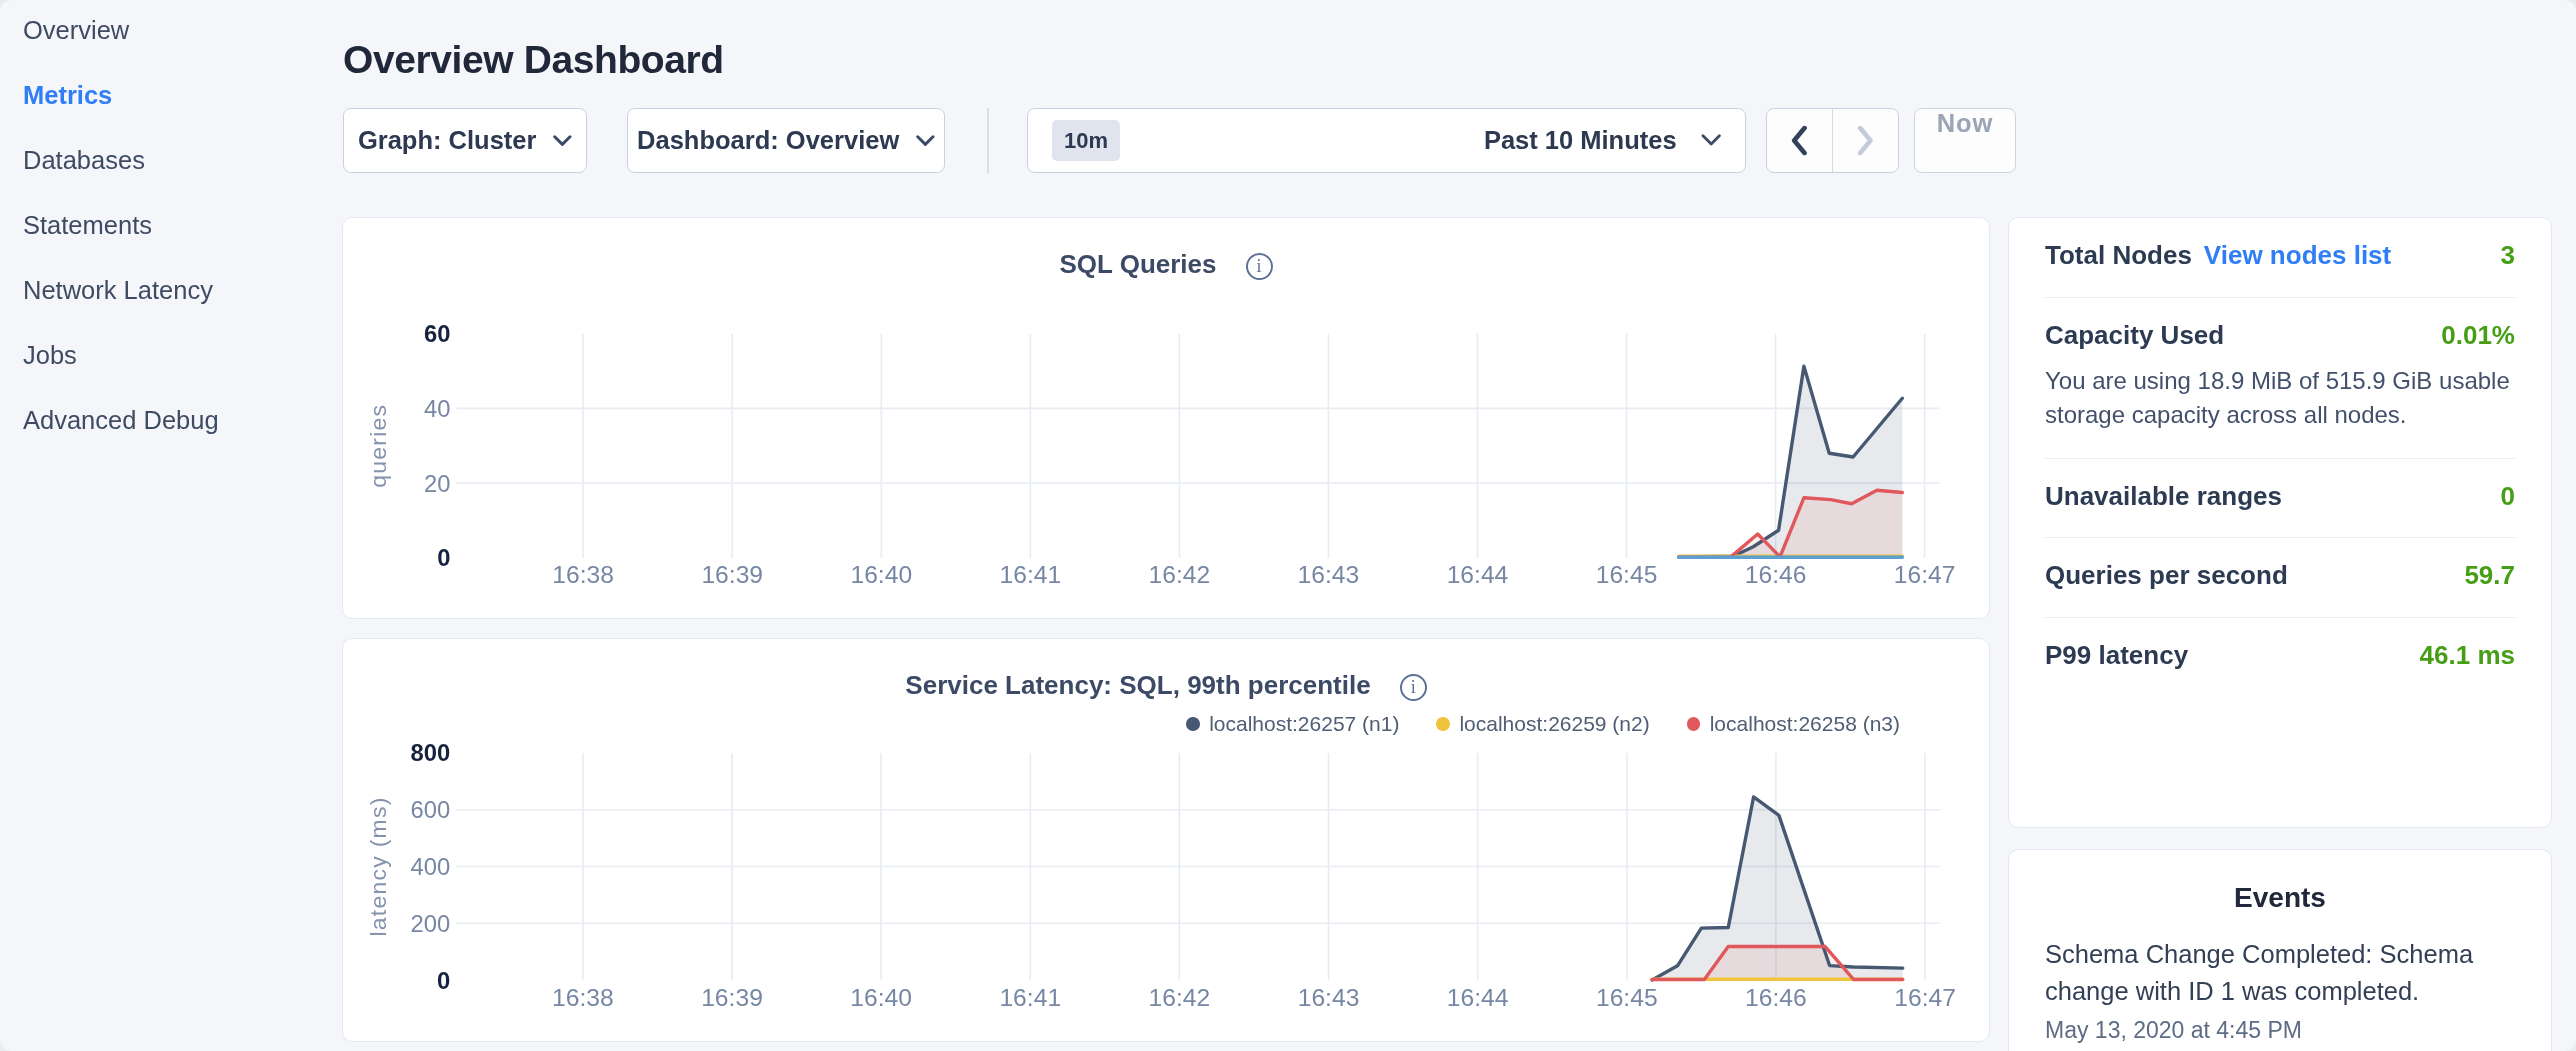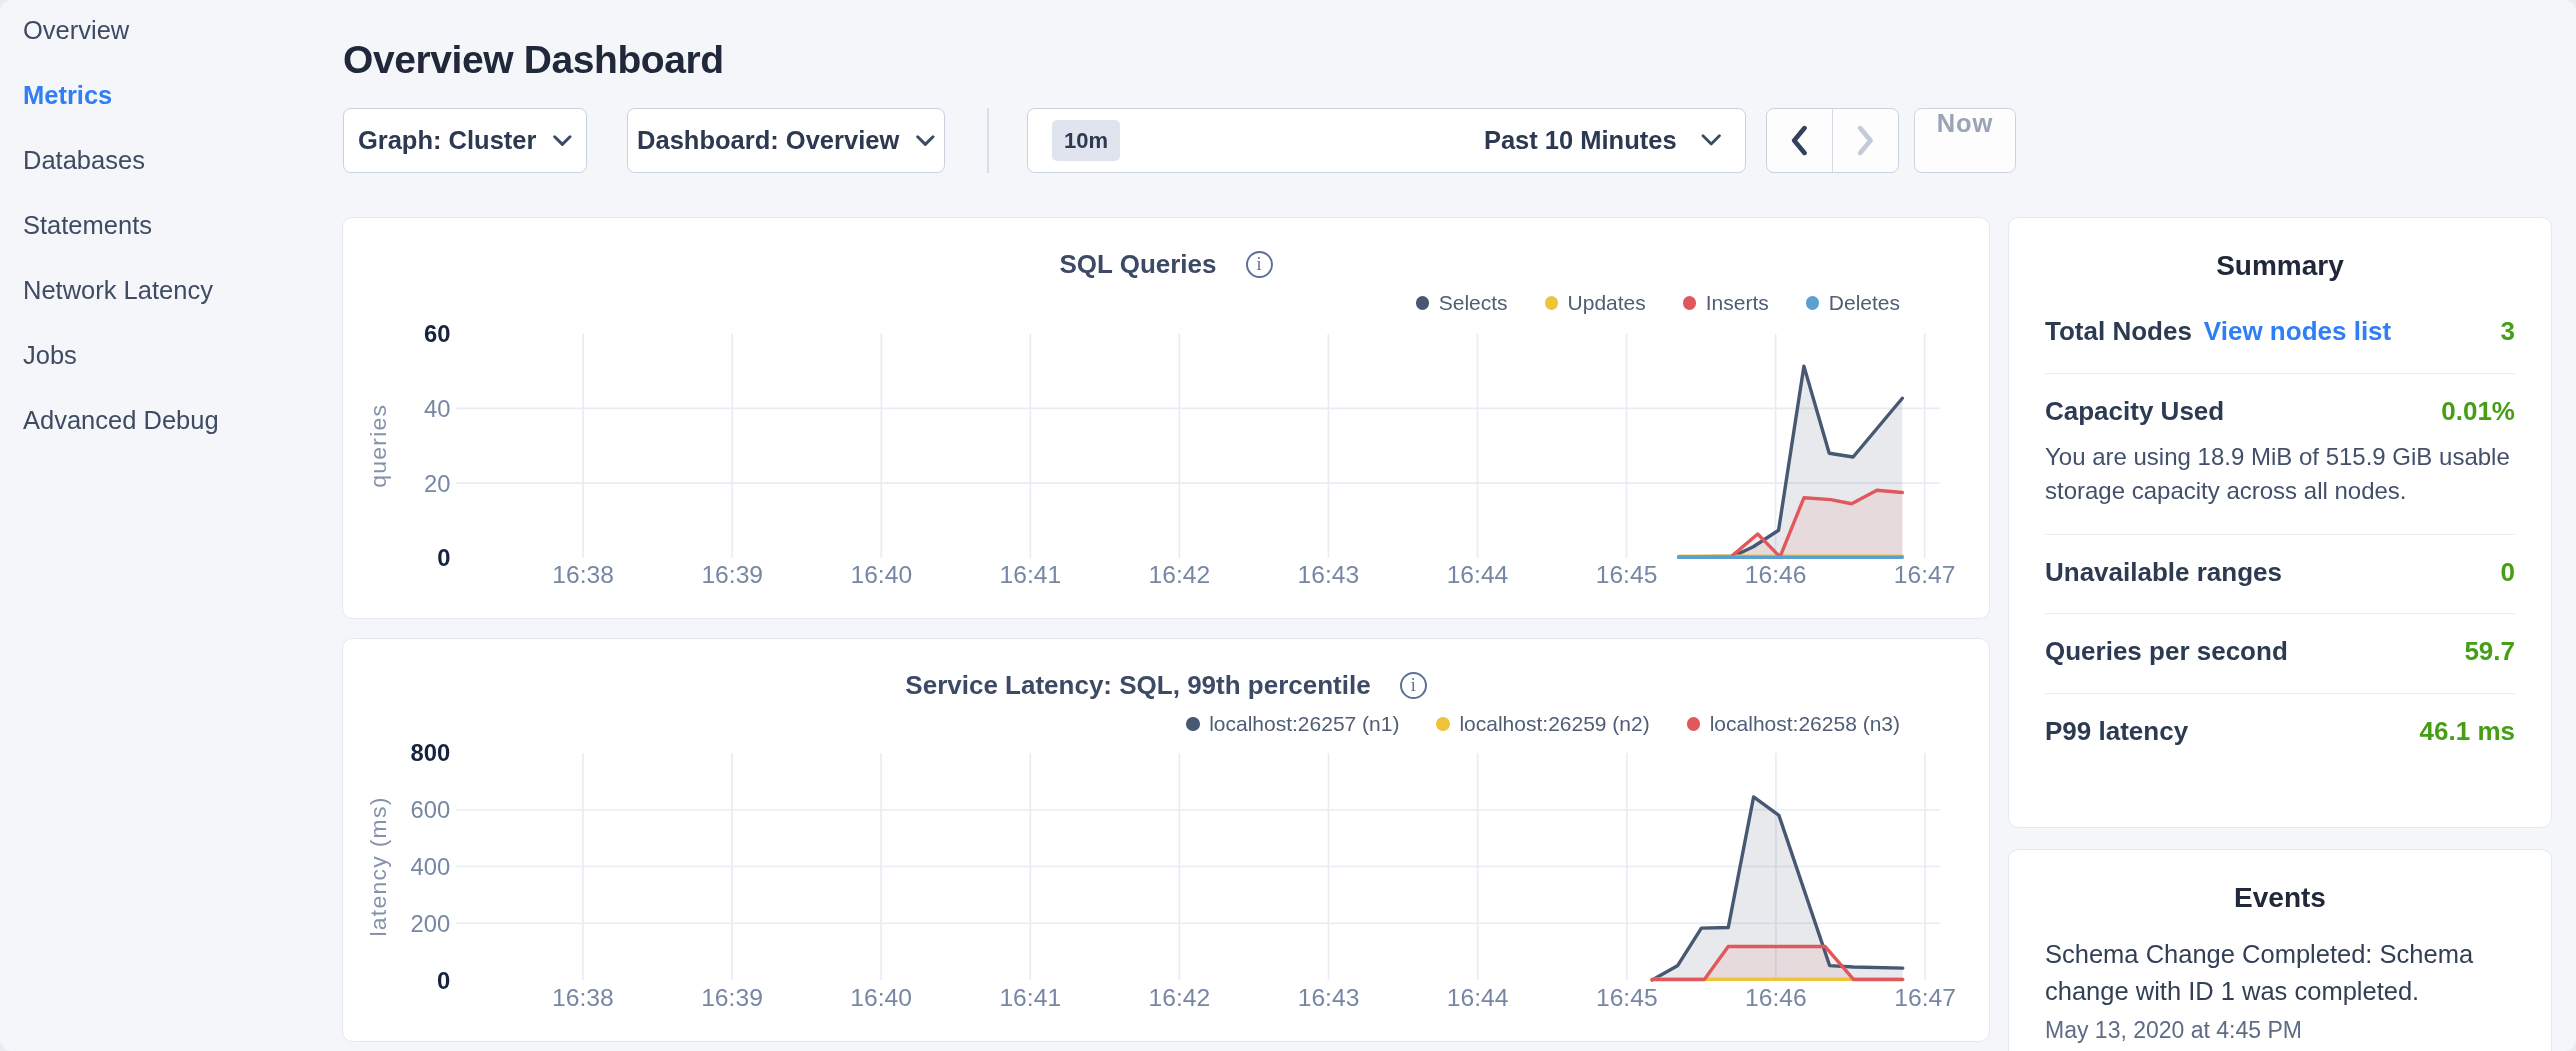"SQL Queries" .chart-title-row { align-items: center -> flex-end }
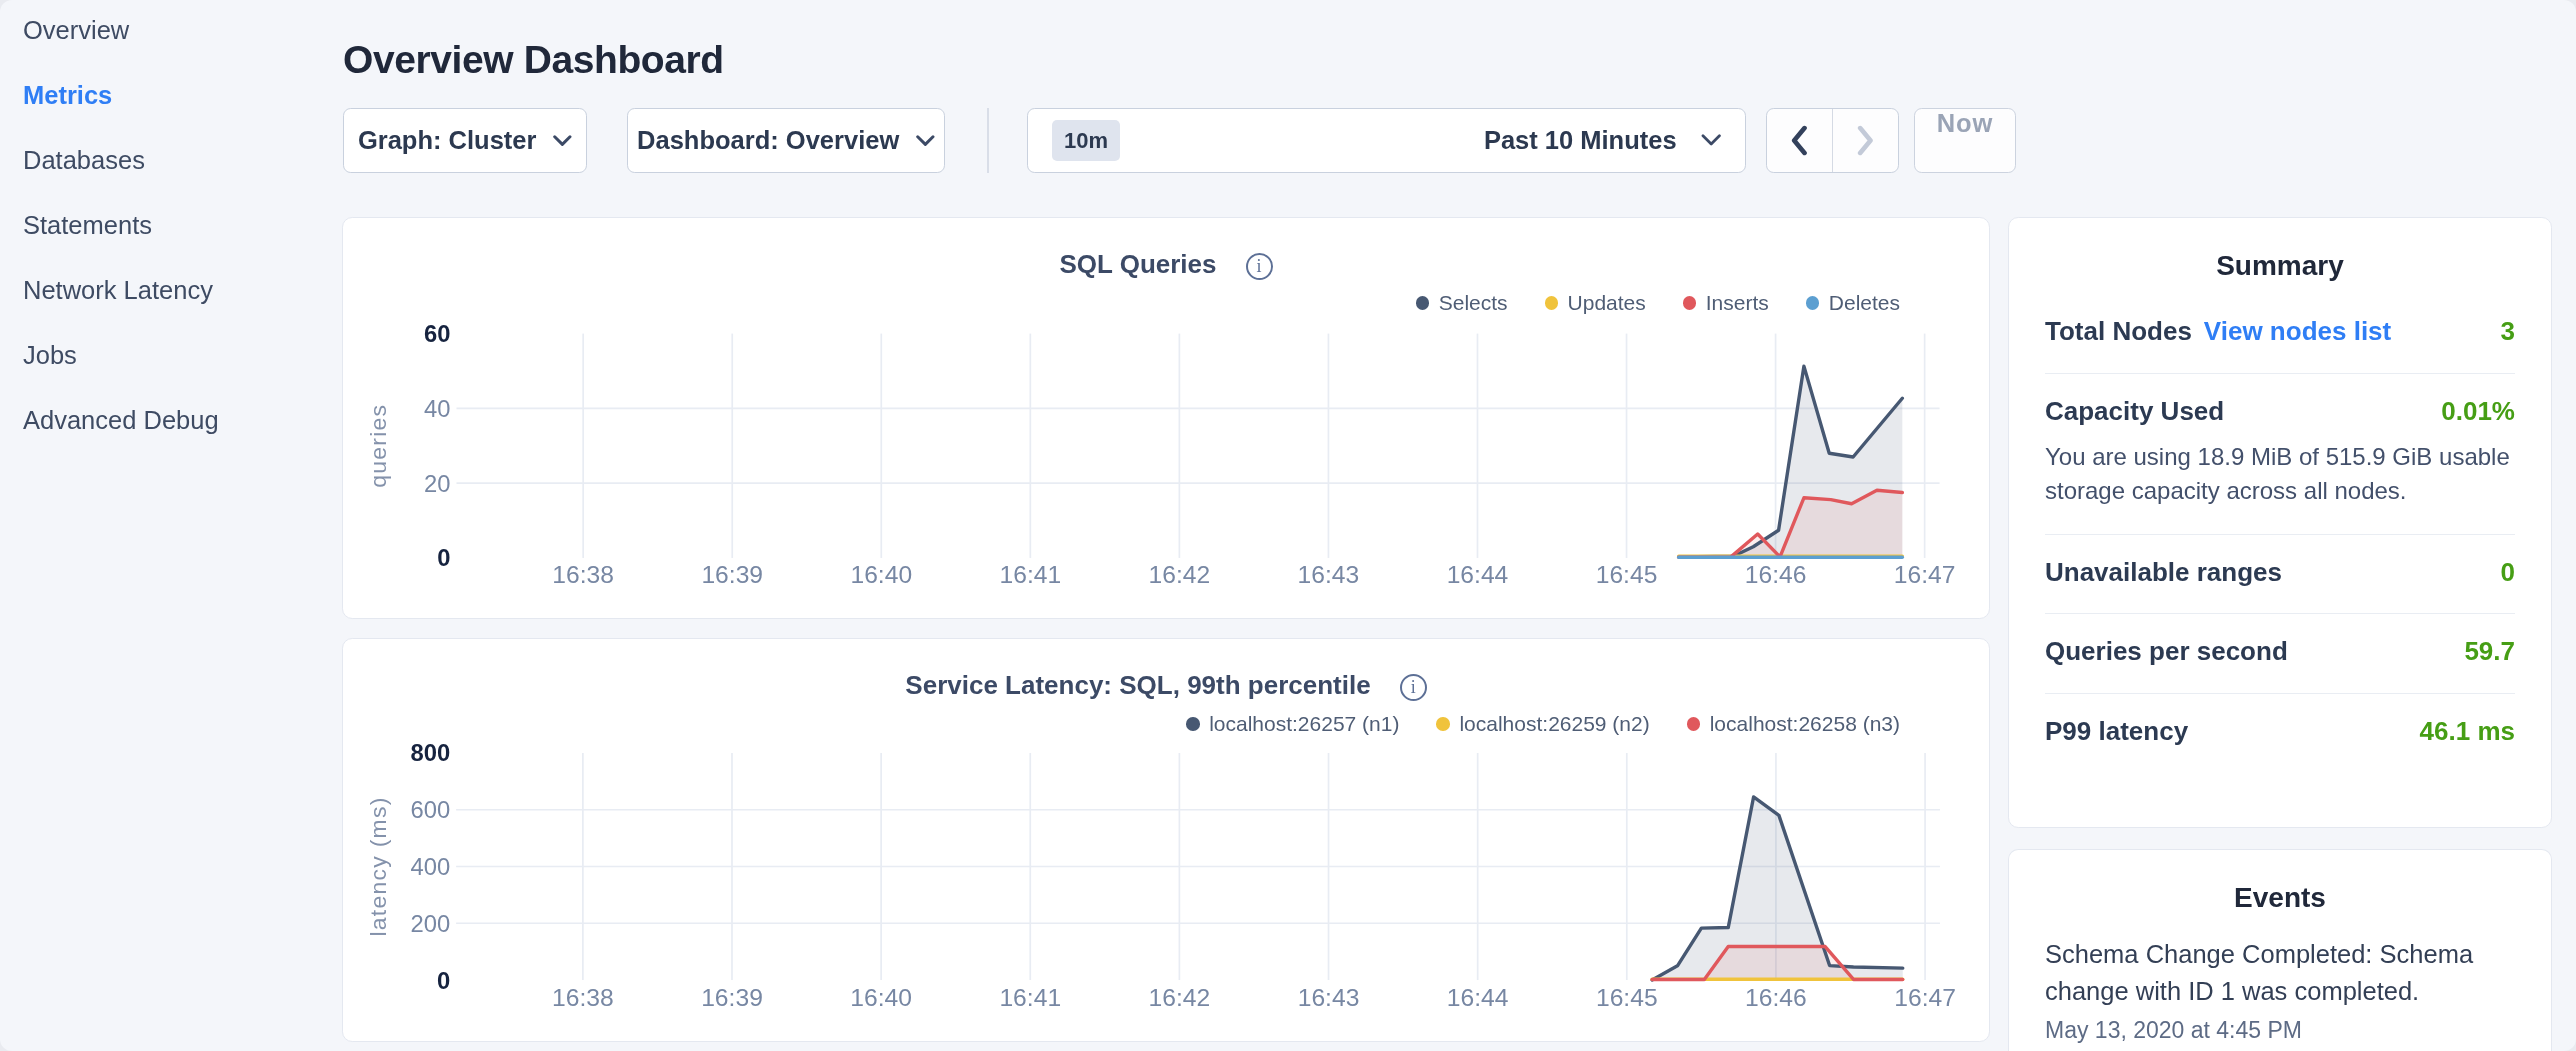"Summary" div.panel-title { html: <div>Summary</div> -> none }
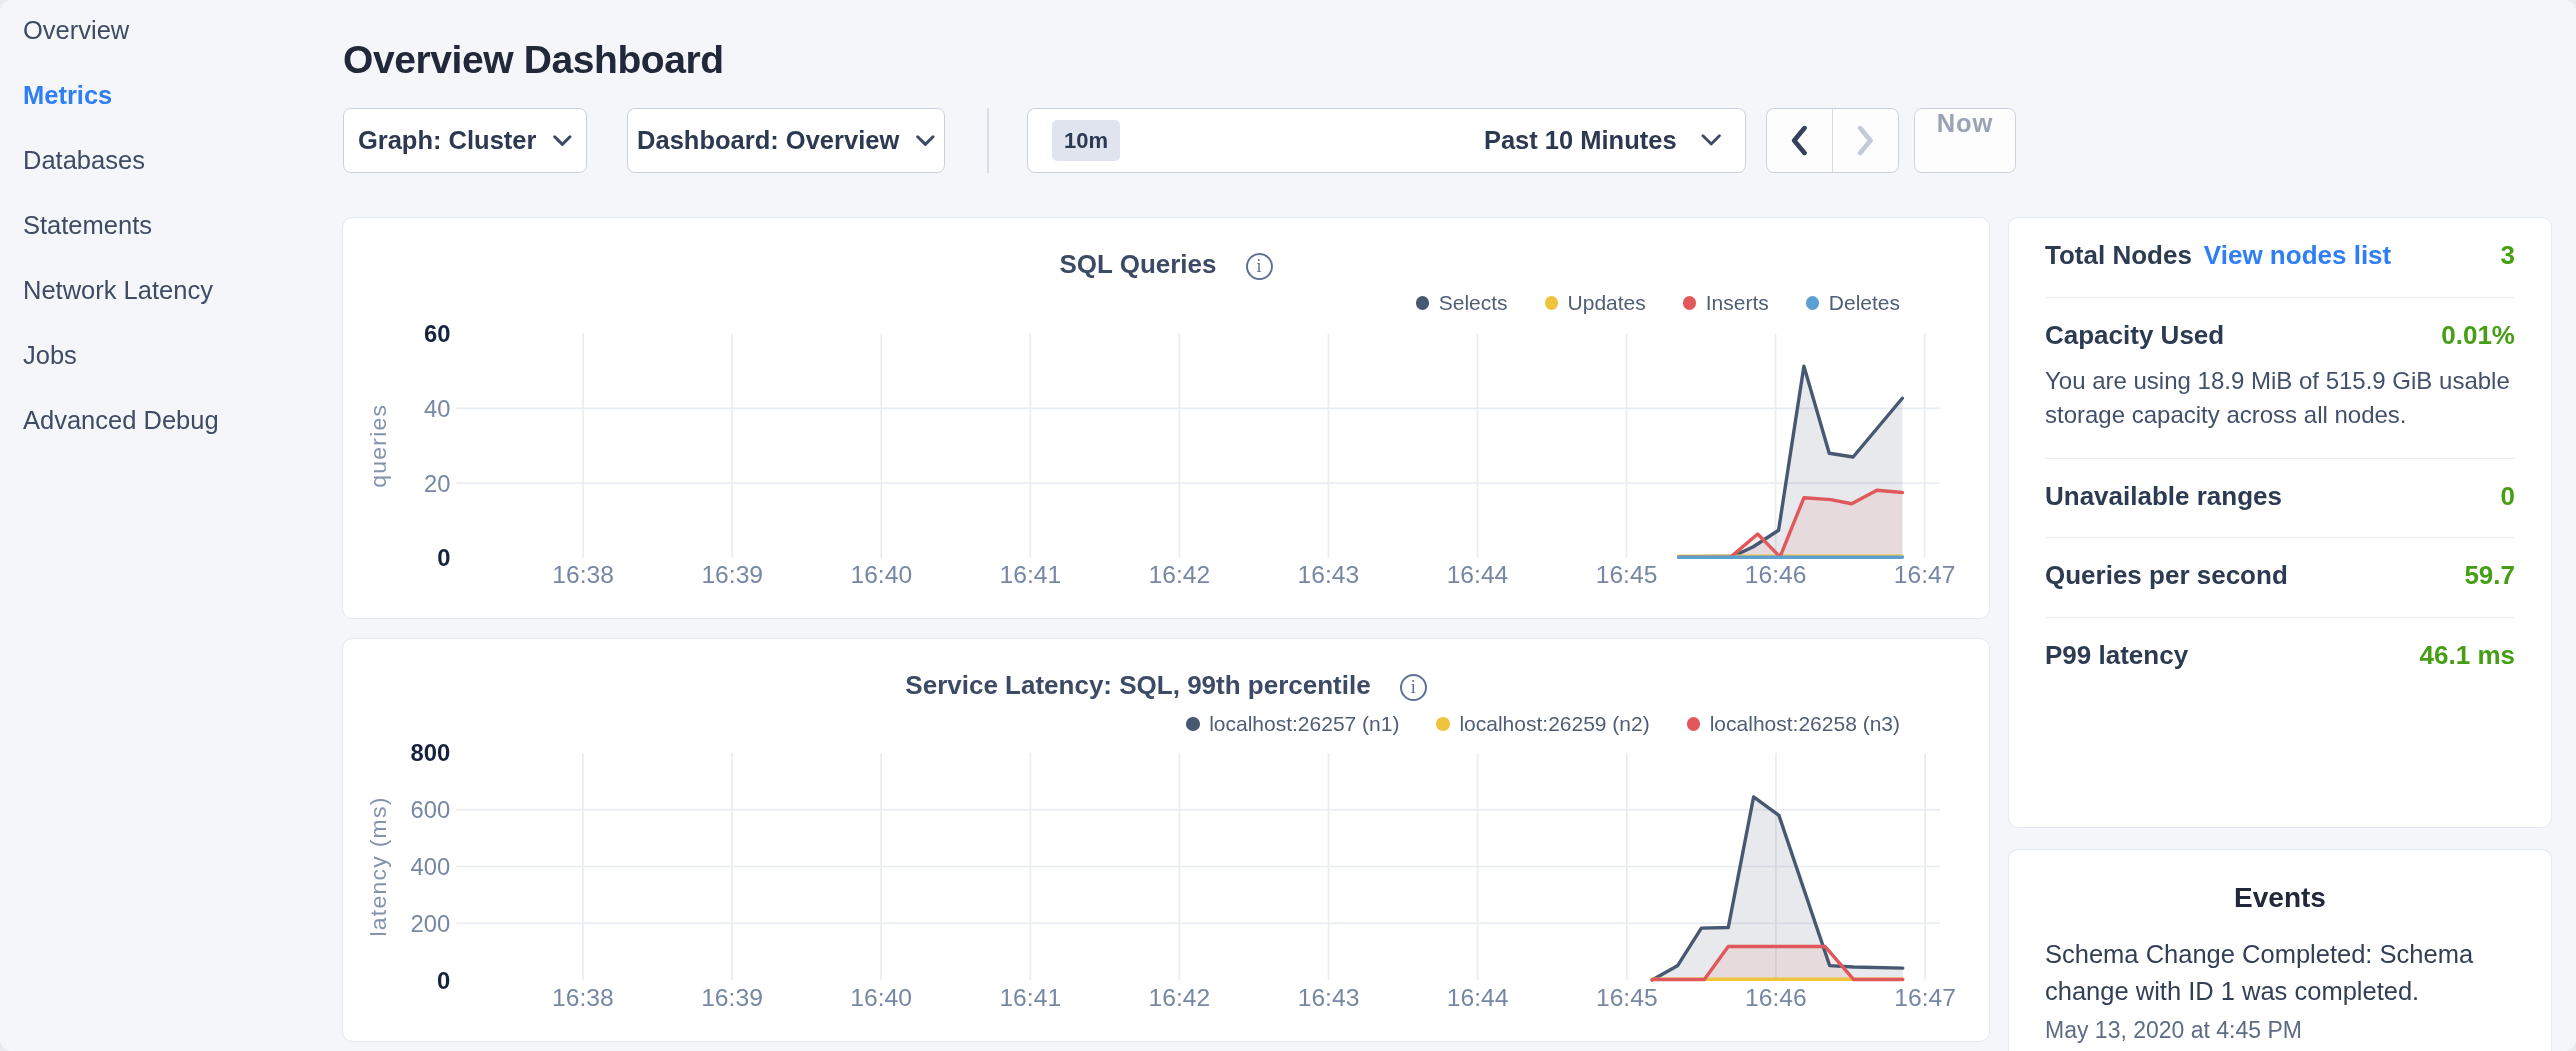"Selects" div.legend { html: <div> <span> <span></span> <span>Selects</span> </span> <span> <span></span> <span>Updates</span> </span> <span> <span></span> <span>Inserts</span> </span> <span> <span></span> <span>Deletes</span> </span> </div> -> none }
